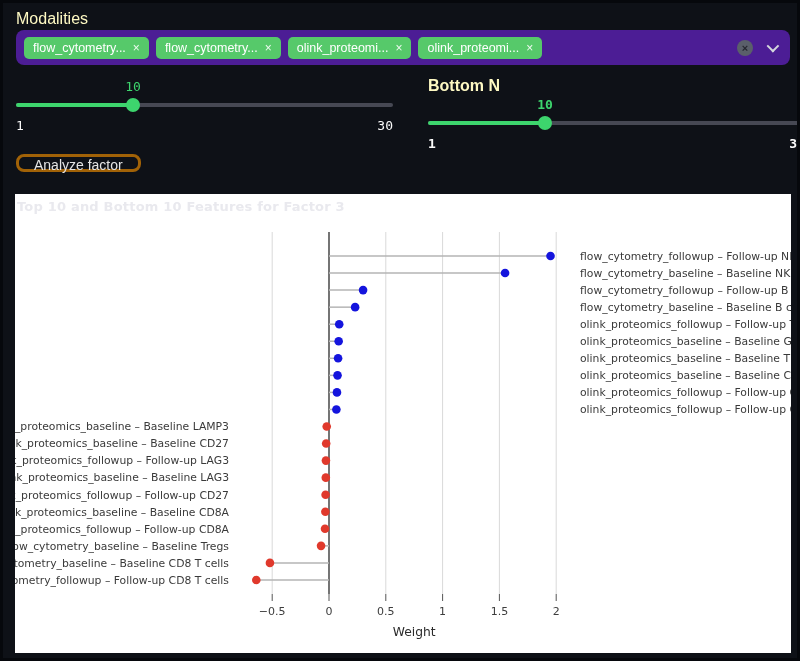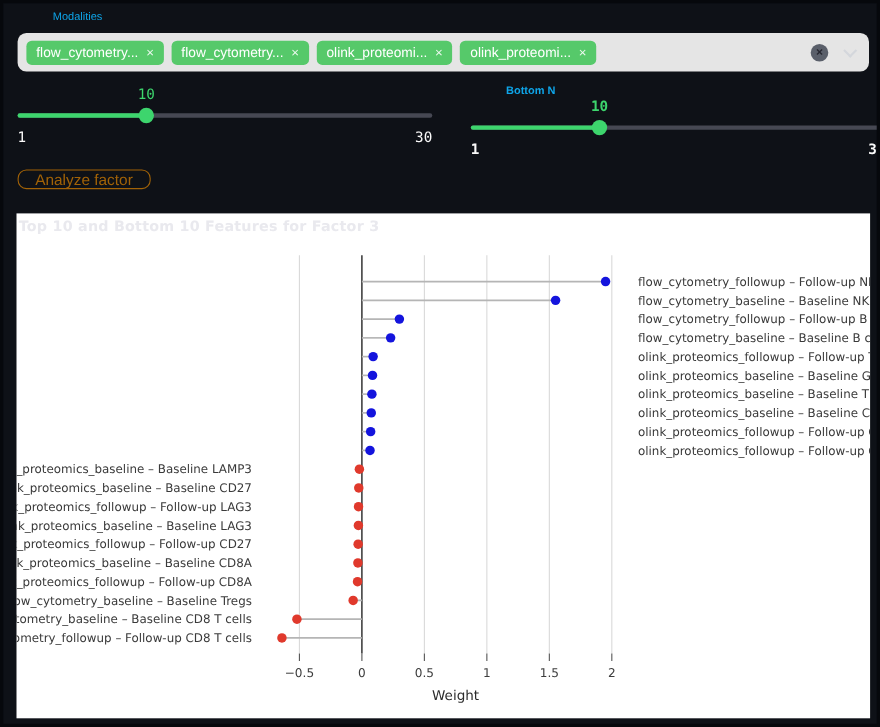"Modalities" .widget-label { color: #0ea5e9 -> #fef9c3; font-size: 10px -> 16px; margin-left: 32px -> none }
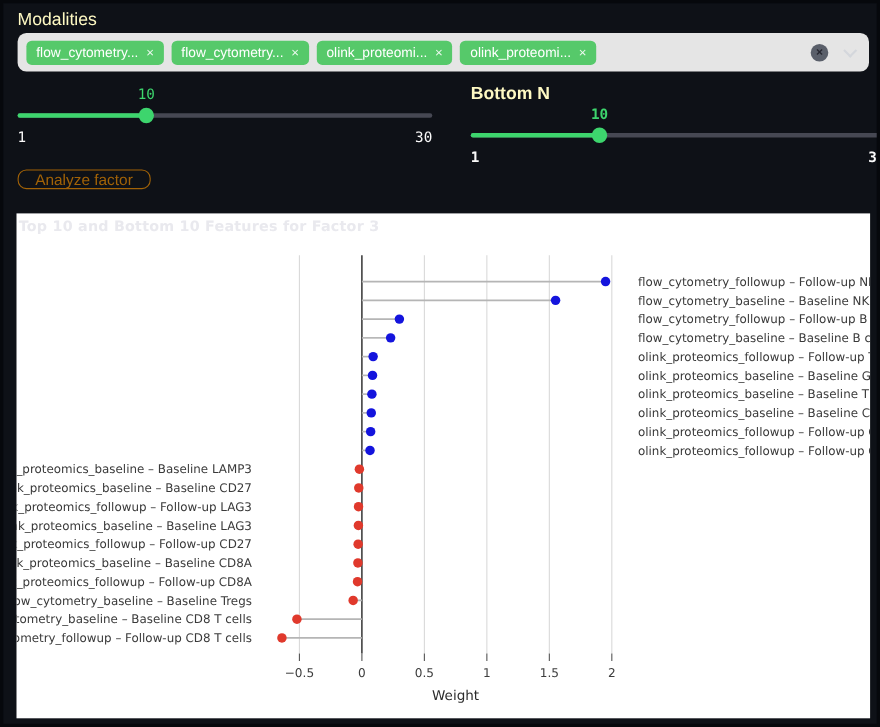"flow_cytometry..." #multiselect { background: #e5e5e5 -> #4c1d95 }
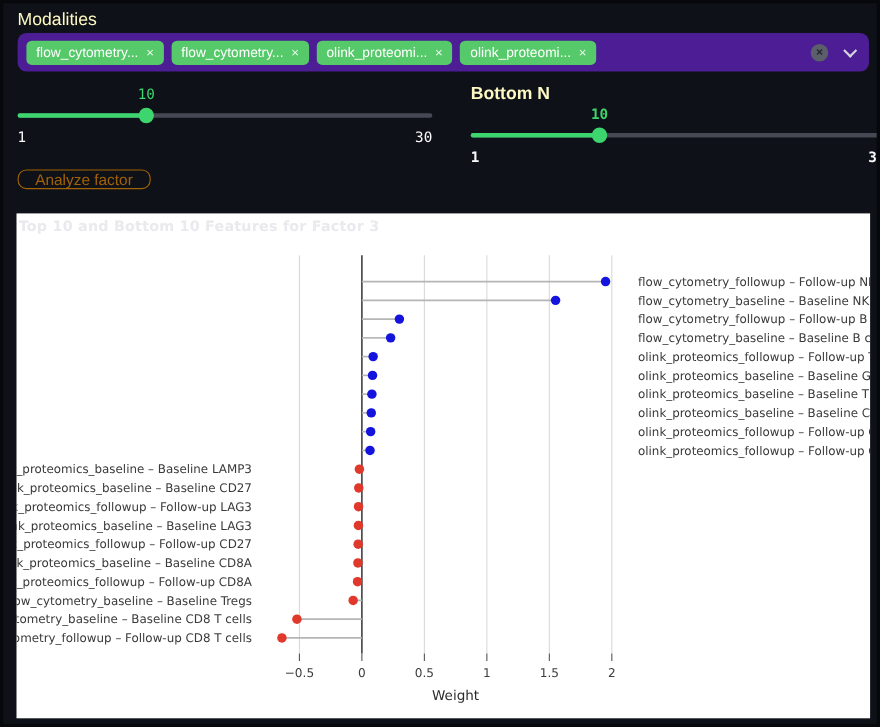"Analyze factor" #analyze-button { border: 1px solid #a16207 -> 3px solid #a16207; color: #a16207 -> #e5e5e5 }
